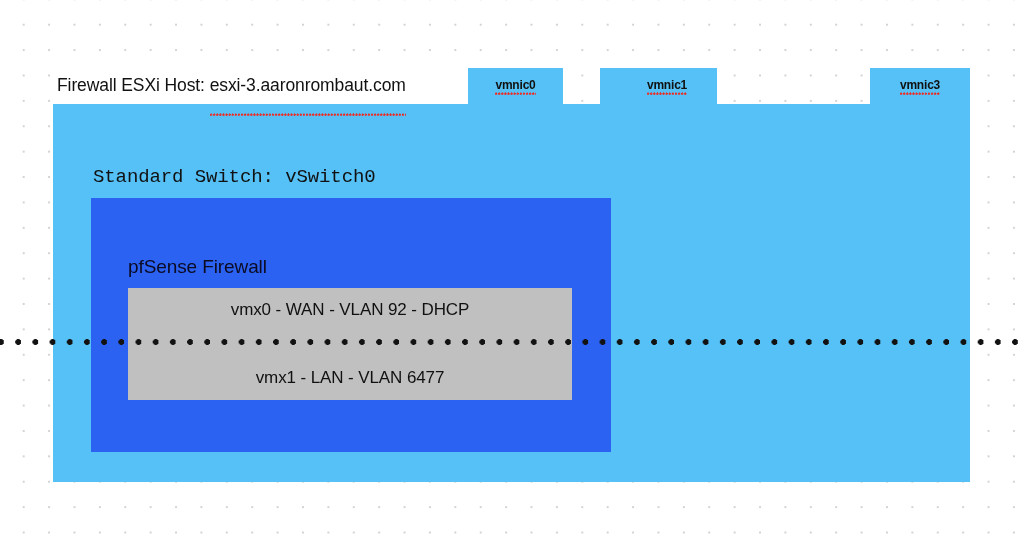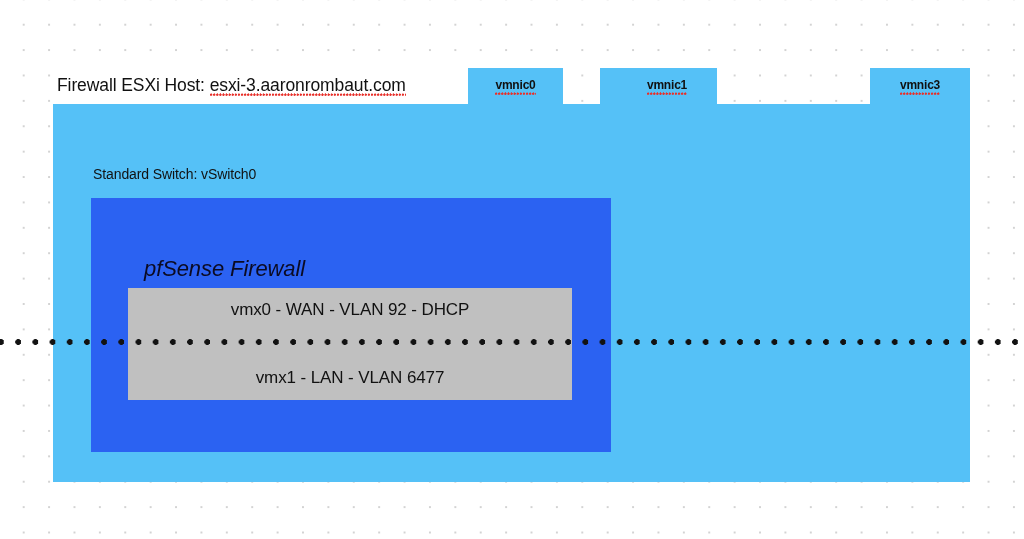"esxi-3.aaronrombaut.com" .spellcheck { padding-bottom: 0 -> 20px }
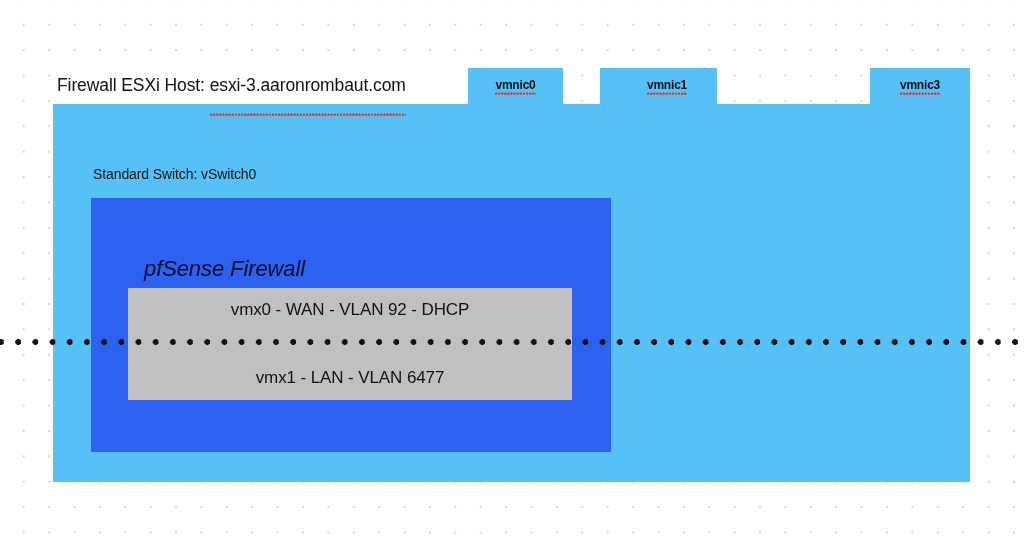"Standard Switch: vSwitch0" #switch-label { font-family: none -> Liberation Mono, monospace; font-size: 14px -> 19px }
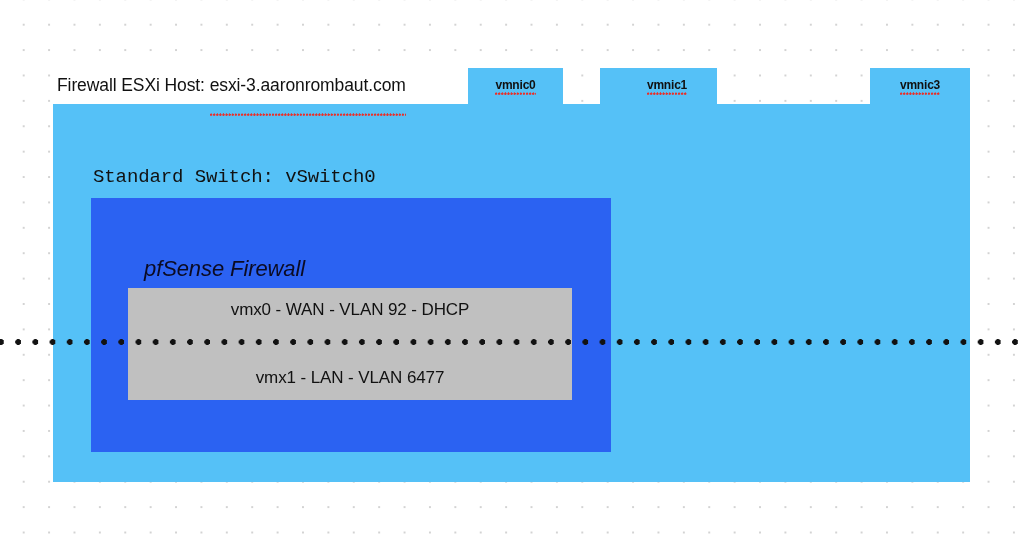"pfSense Firewall" #firewall-label { font-size: 22px -> 19px; font-style: italic -> none; left: 144px -> 128px }
